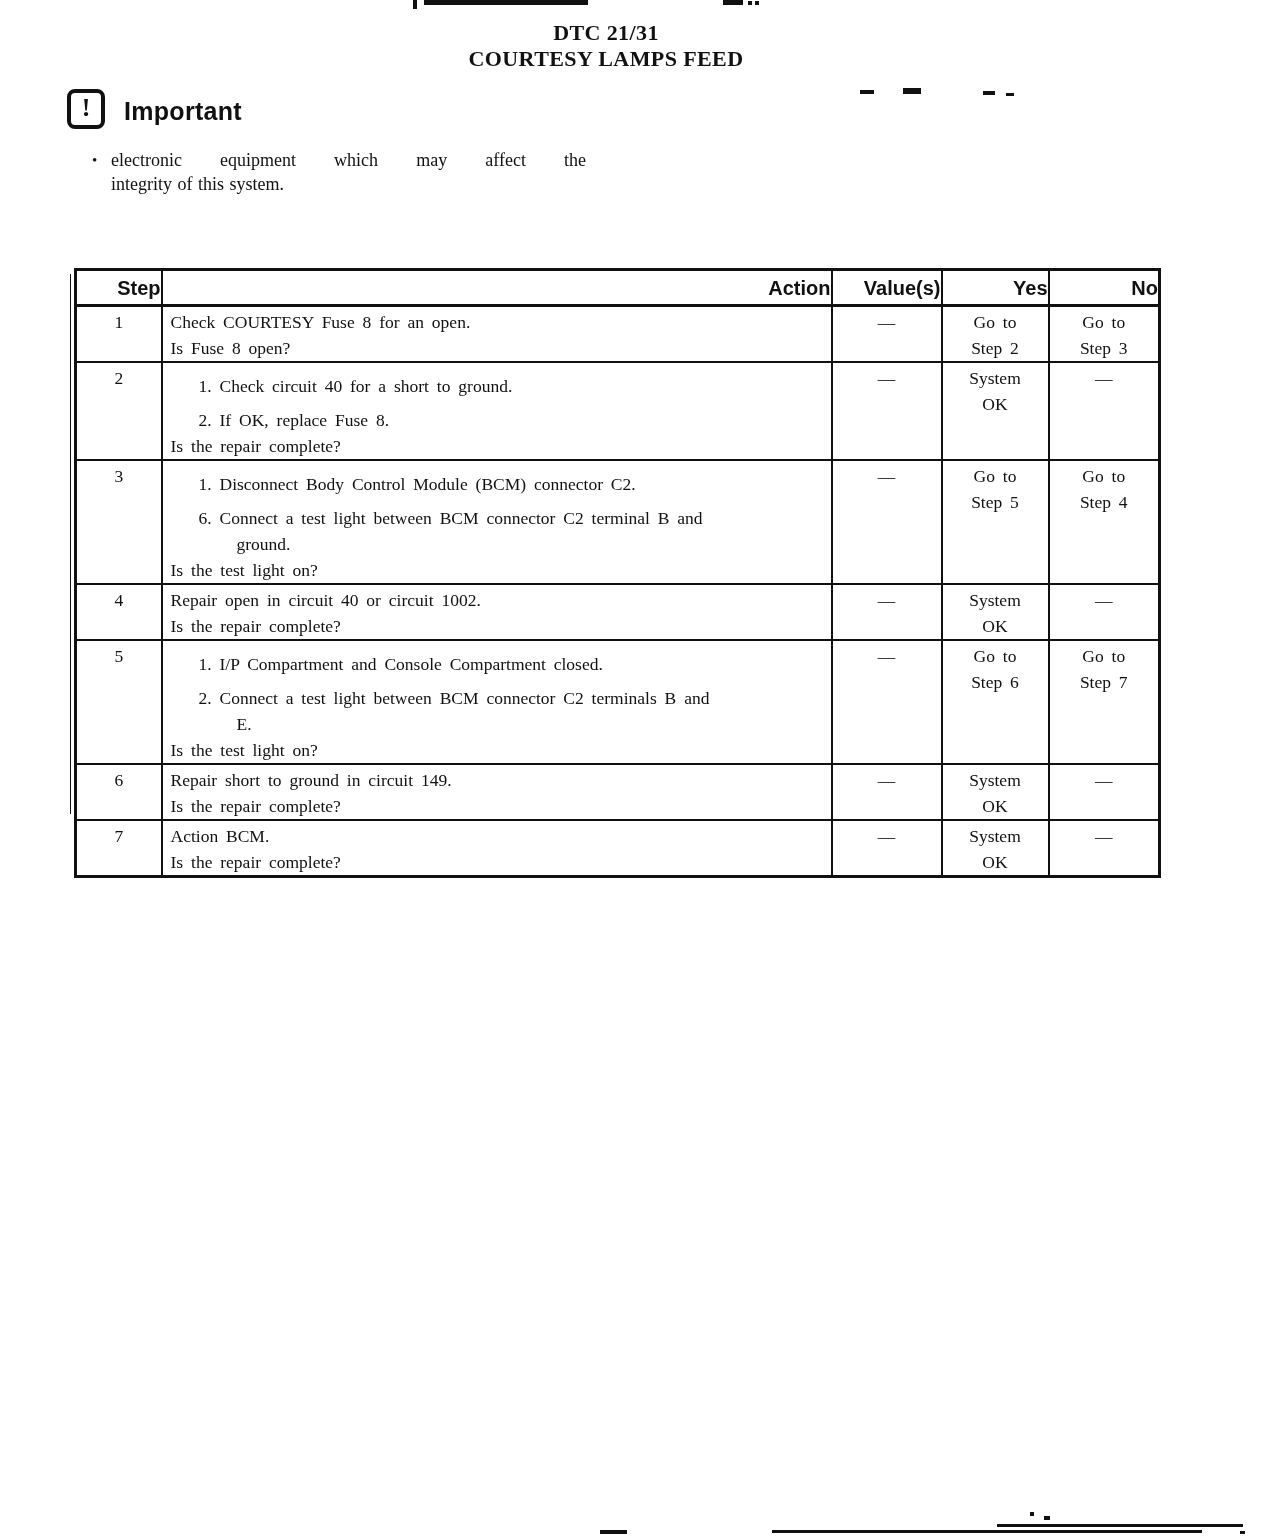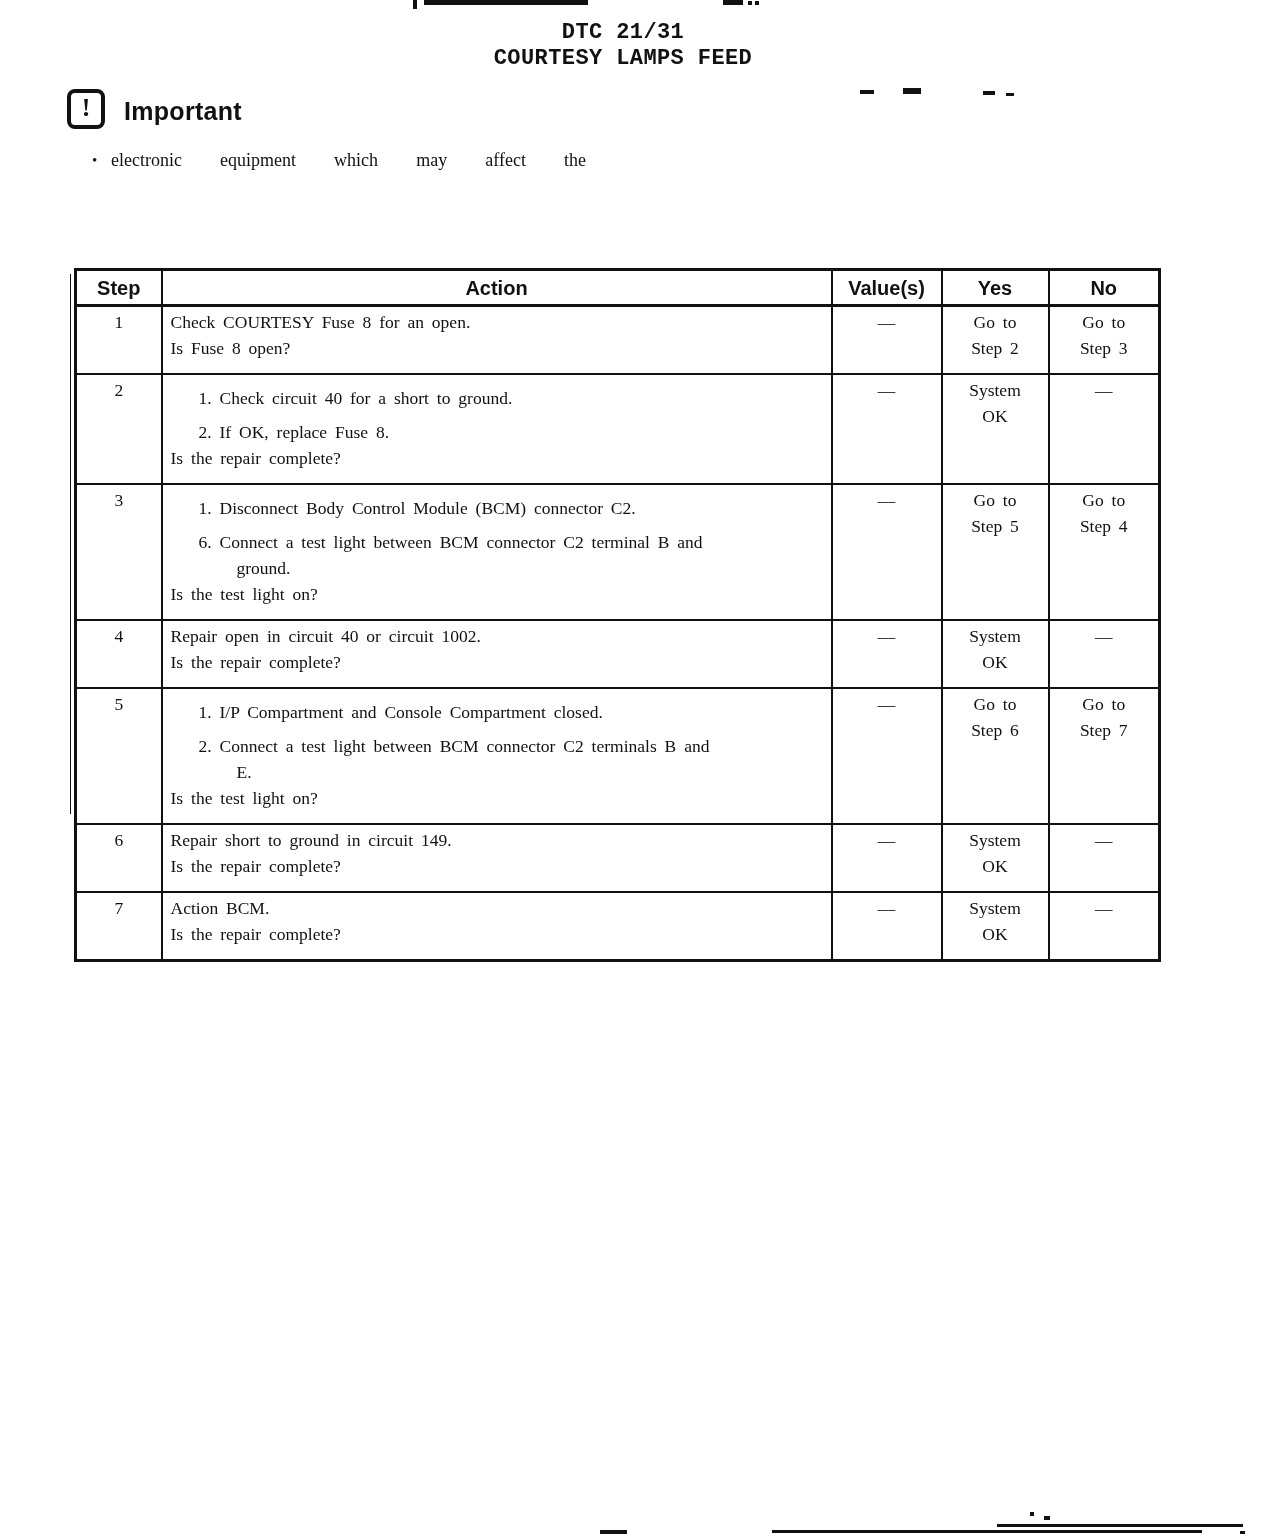"DTC 21/31" .title-block { font-family: Liberation Mono, monospace -> Liberation Serif, serif; margin-left: 17px -> none }
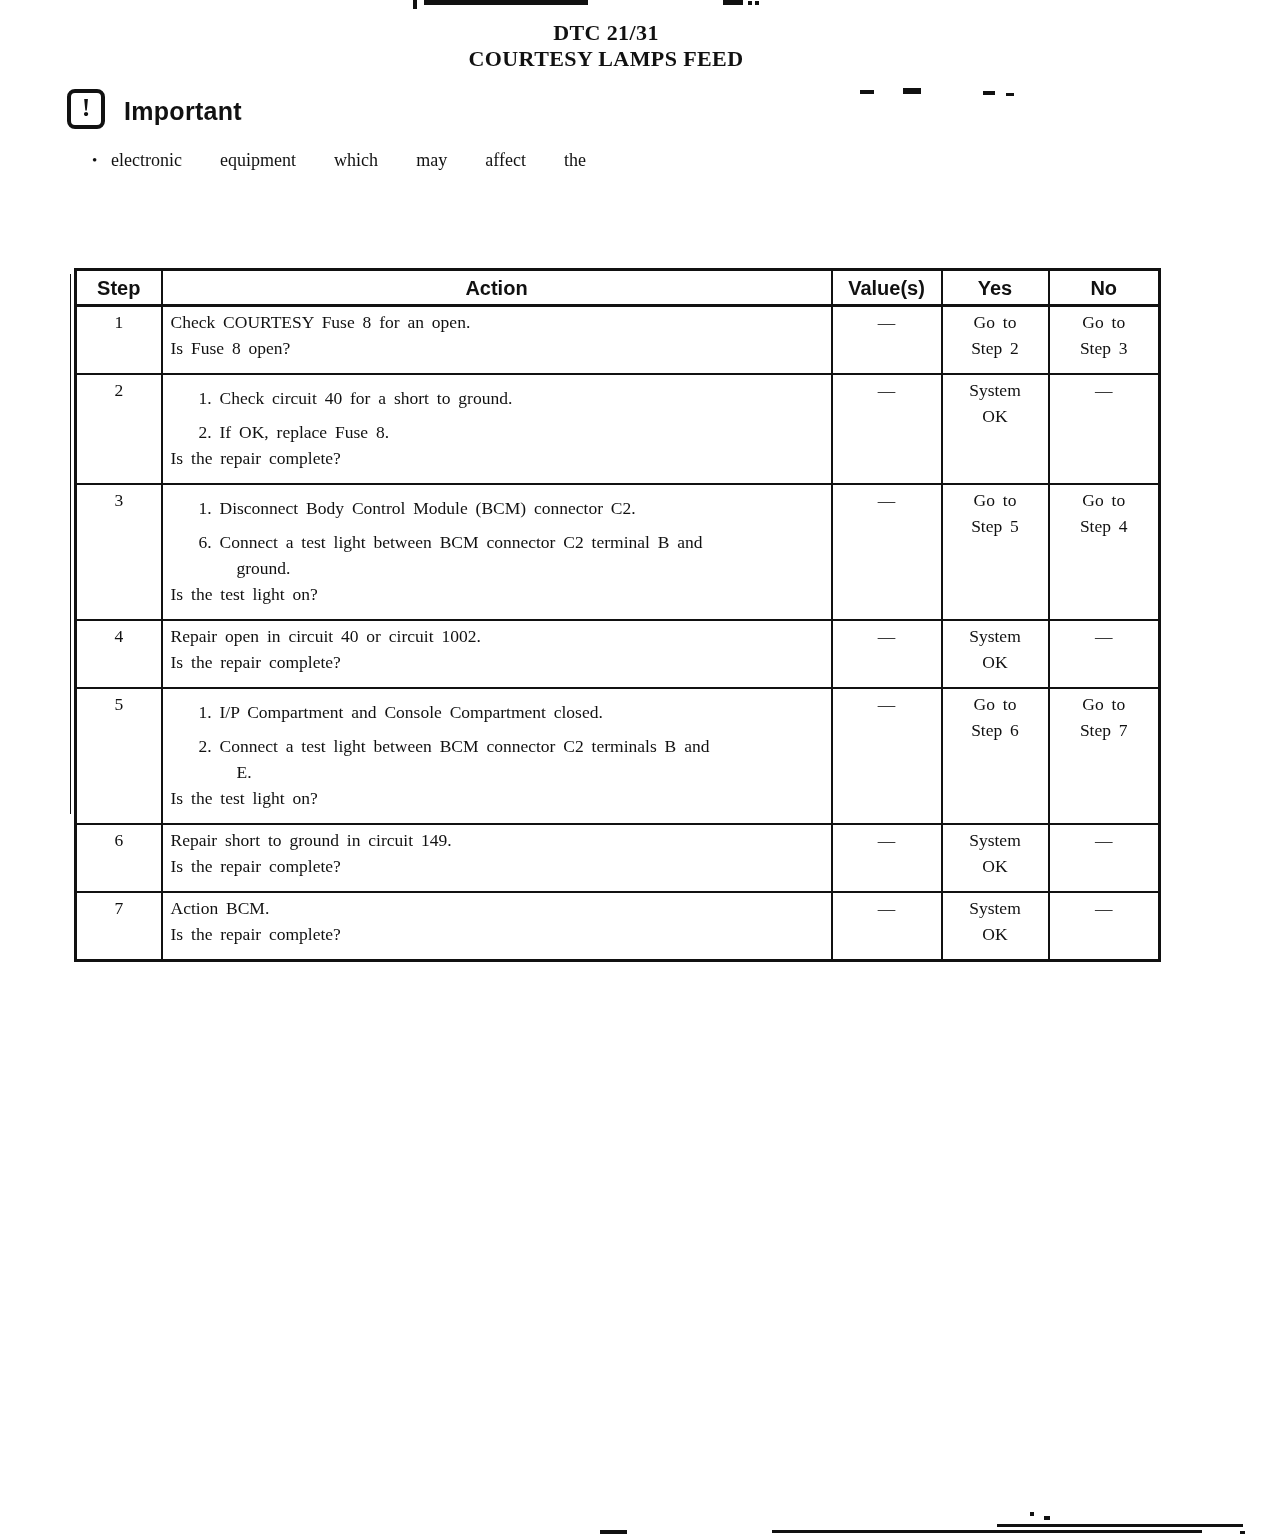"integrity of this system." div { html: none -> <div>integrity of this system.</div> }
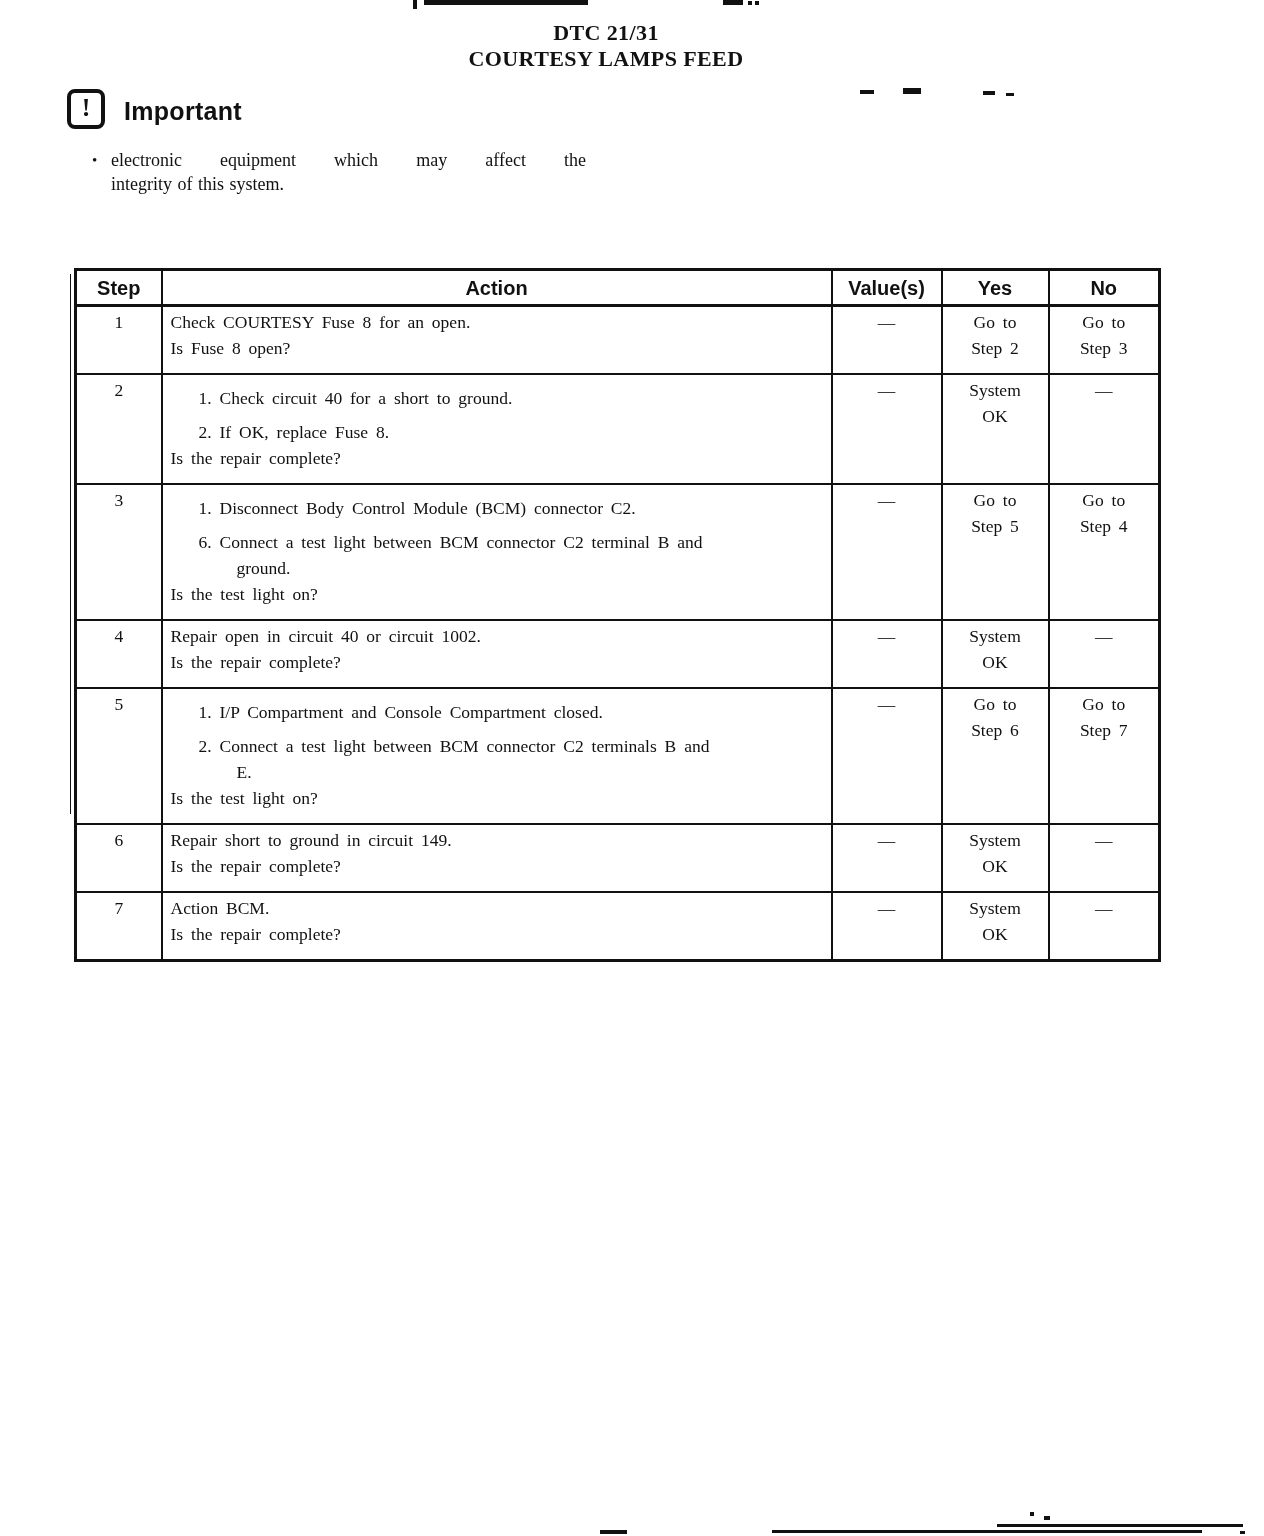"Step" .diag th { text-align: center -> right }
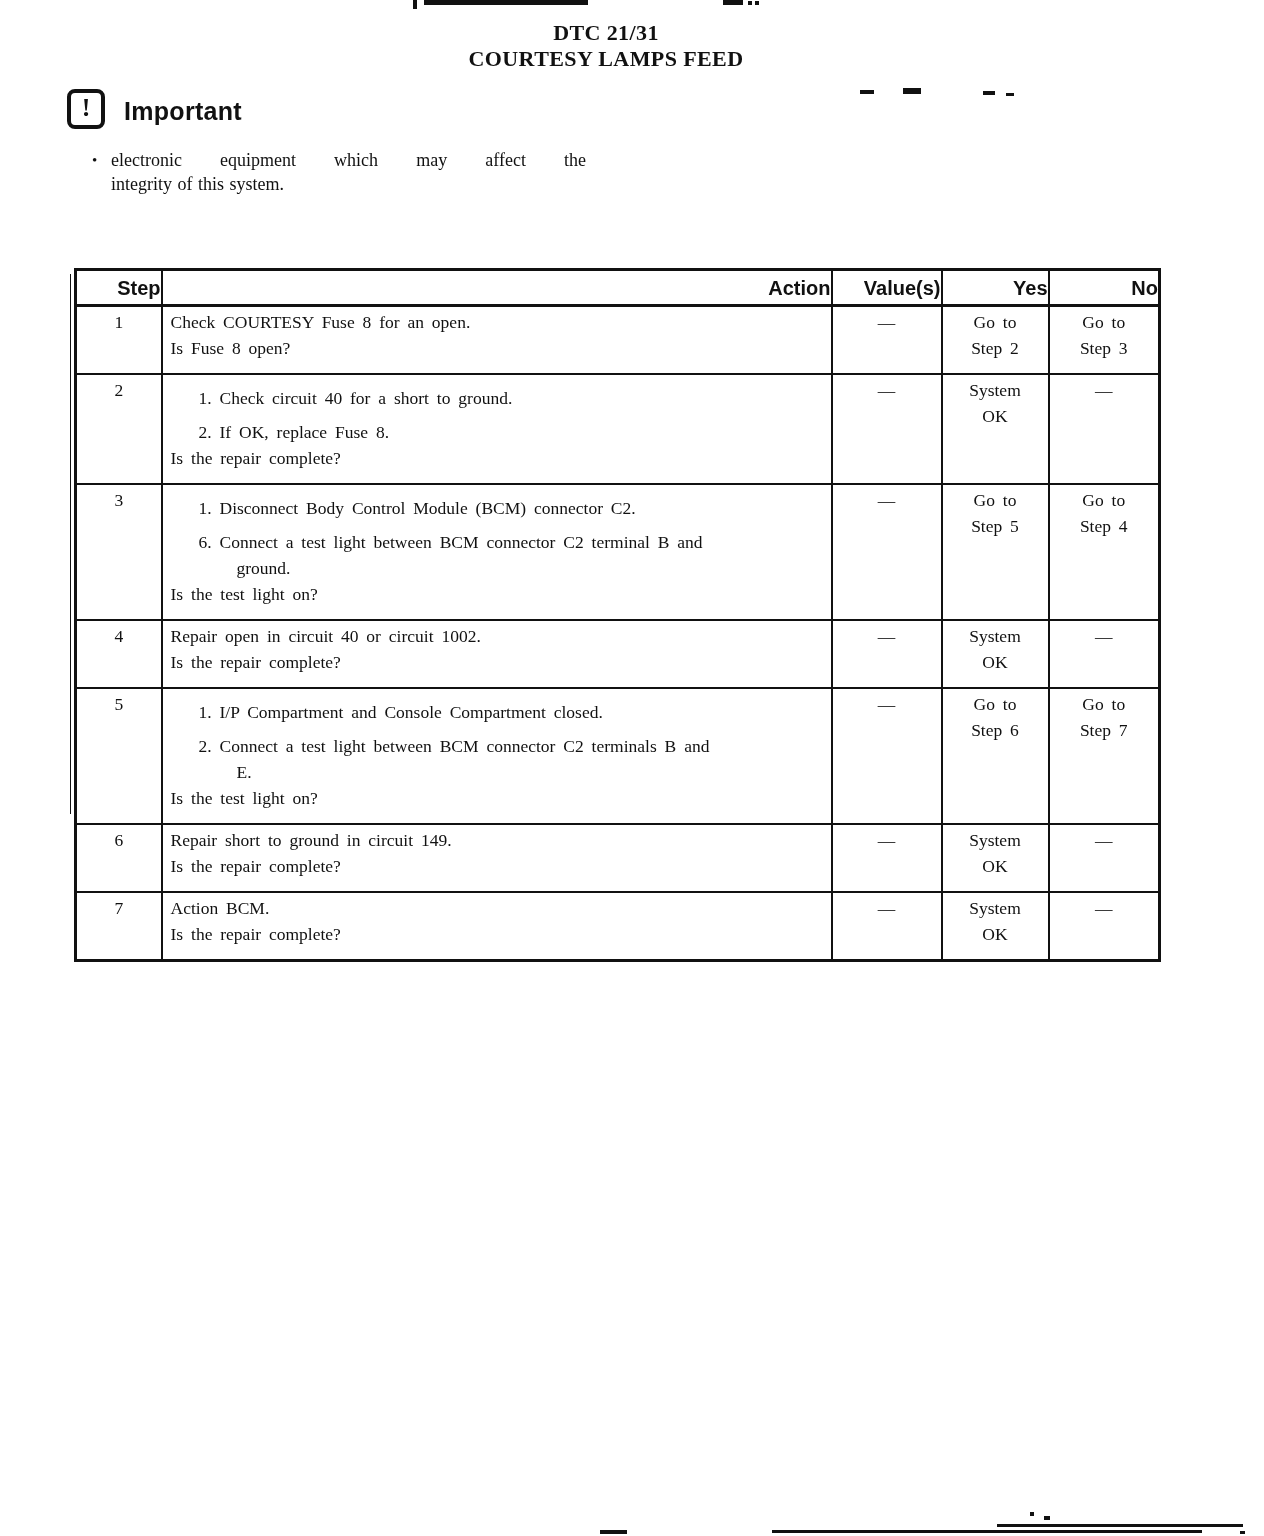"Check COURTESY Fuse 8 for" .diag td { padding: 2px 4px 12px 8px -> 2px 4px 0 8px }
